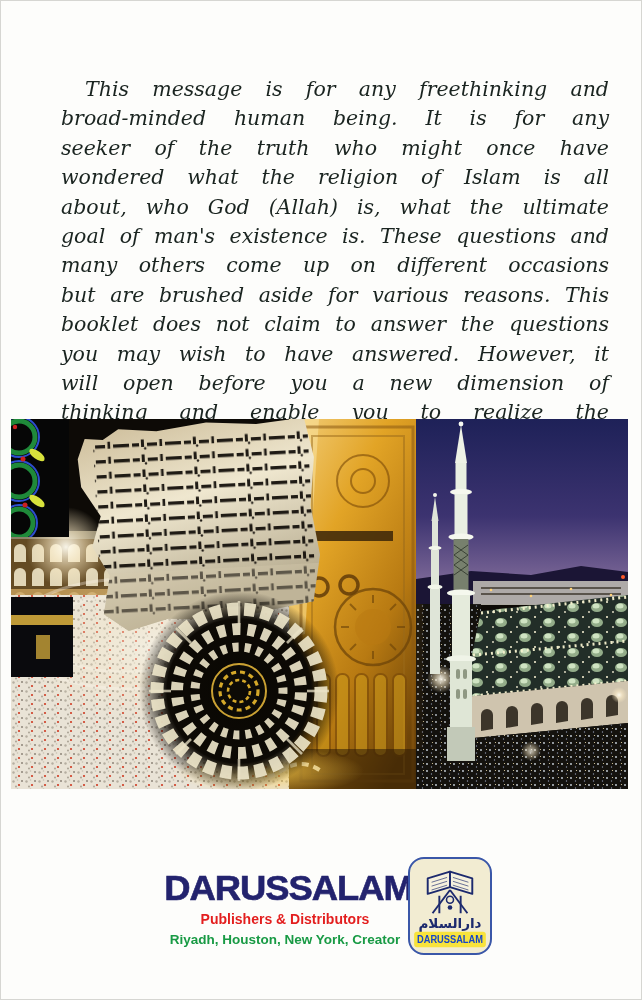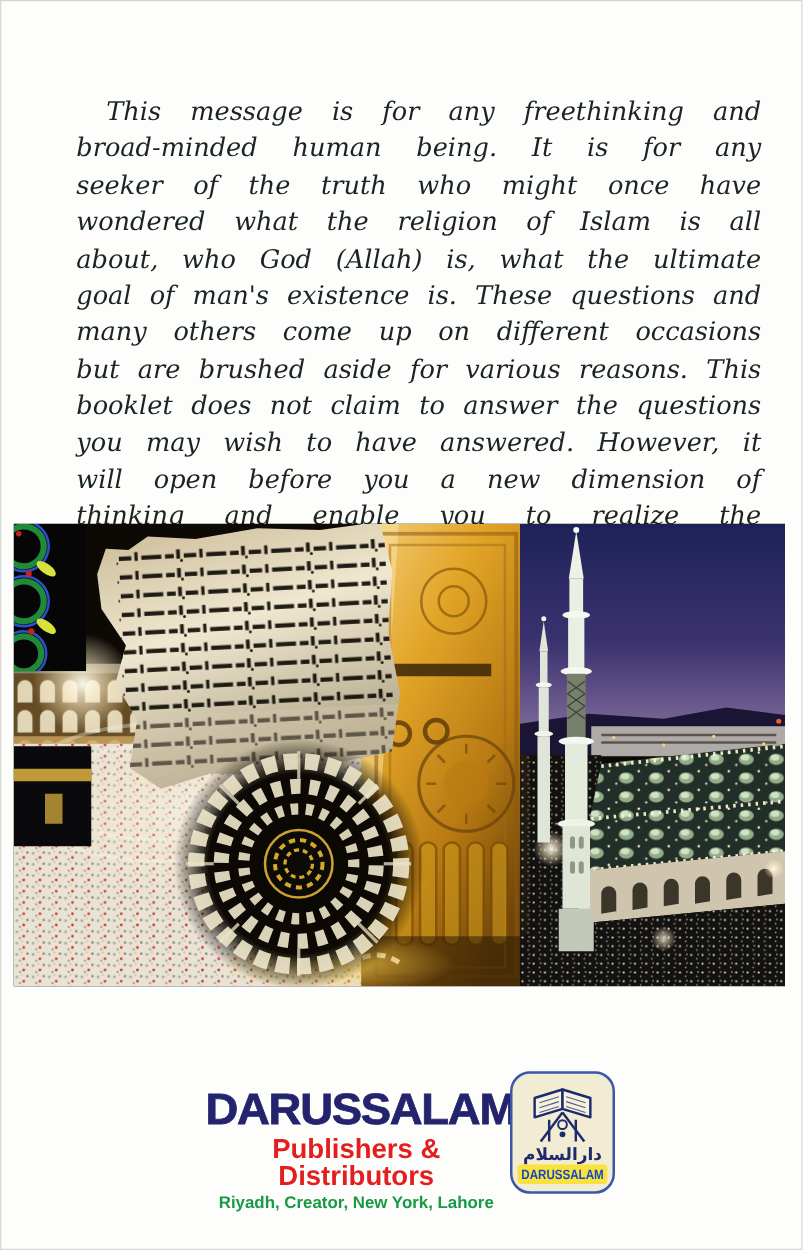"Publishers & Distributors" .brand-sub { font-size: 22px -> 14px }
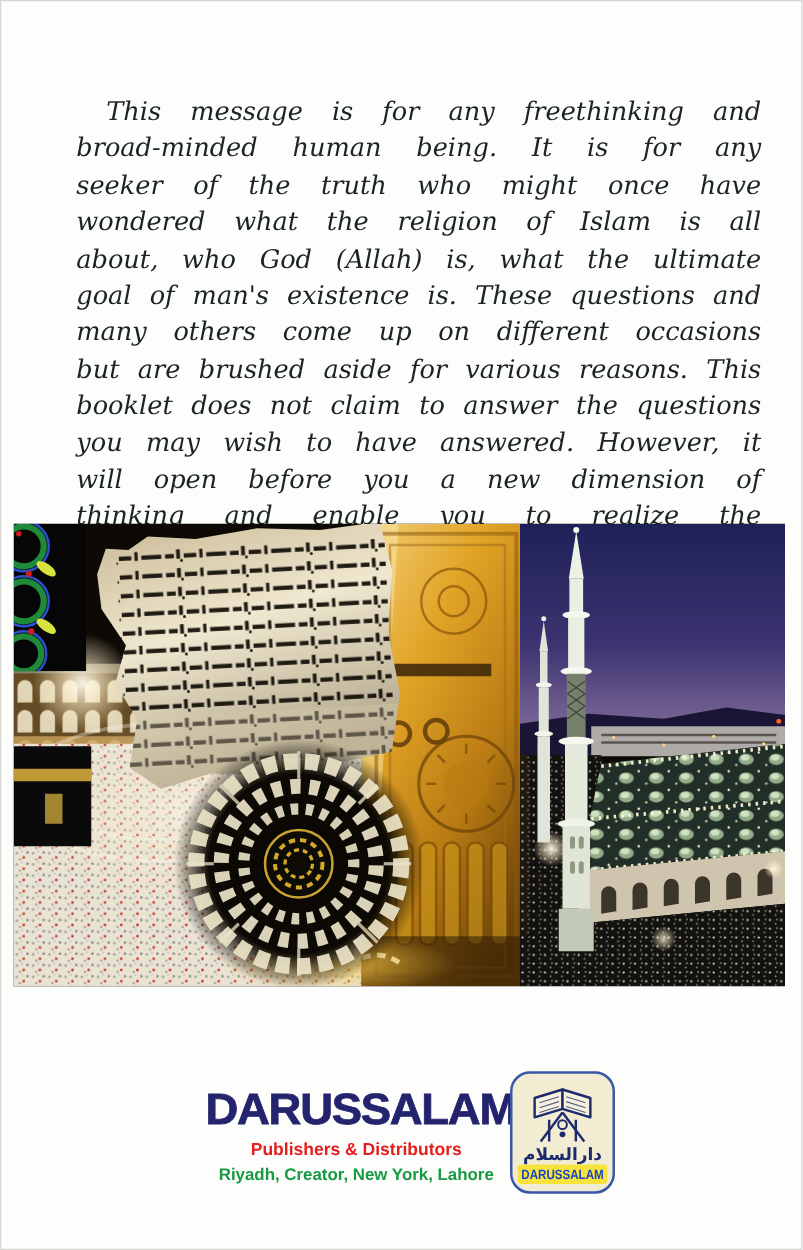"Riyadh, Creator, New York, Lahore" div.brand-cities { text: Creator, New York, Lahore -> Houston, New York, Creator }
